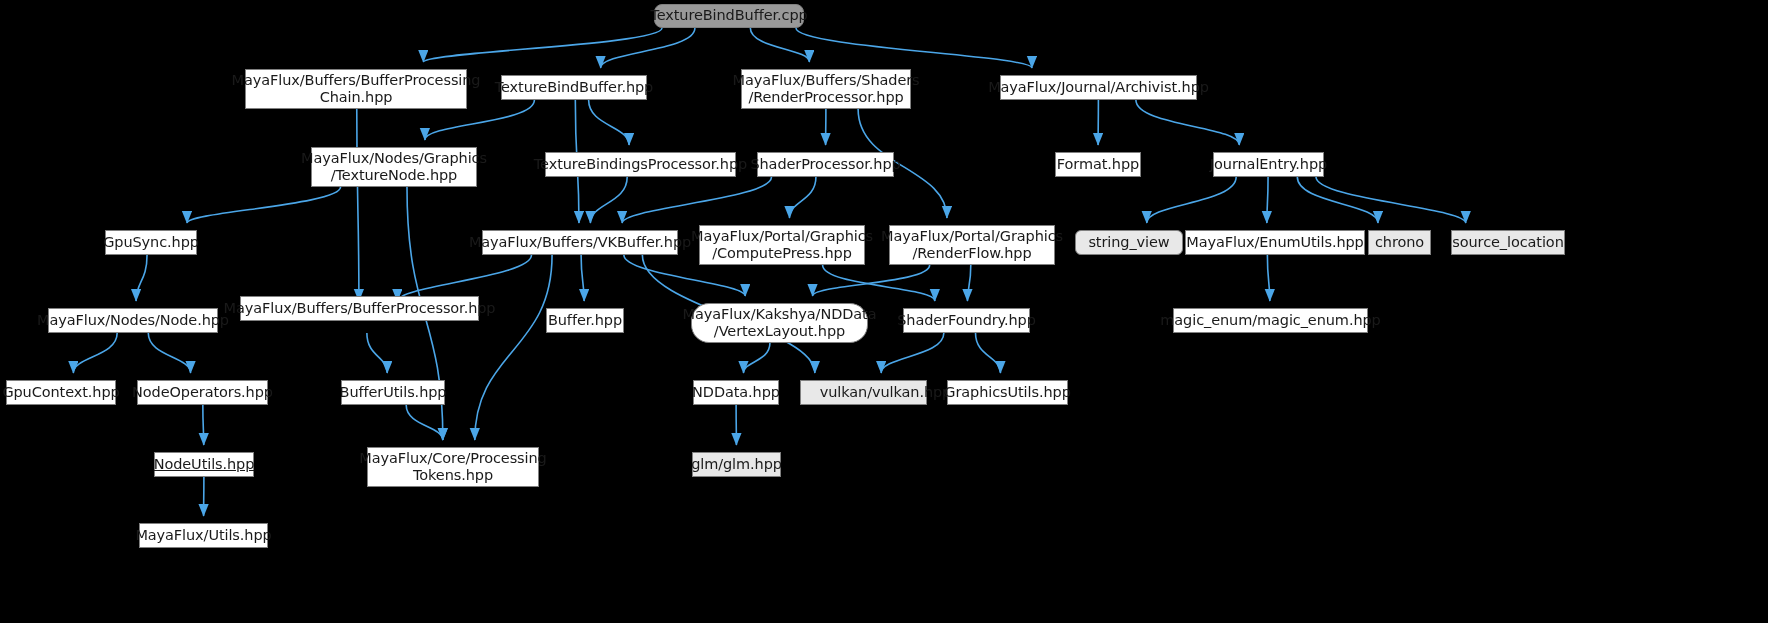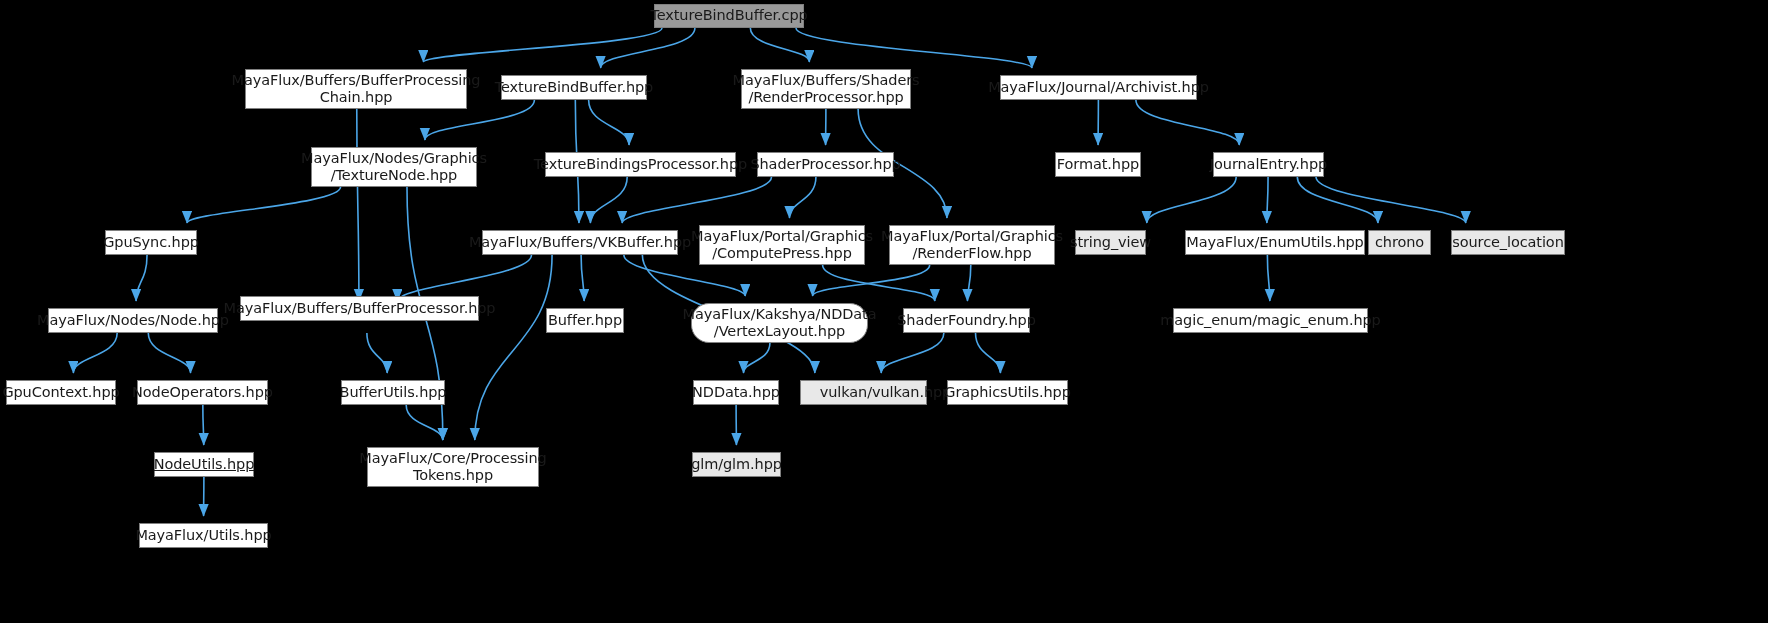"TextureBindBuffer.cpp" div.node { border-radius: none -> 8px }
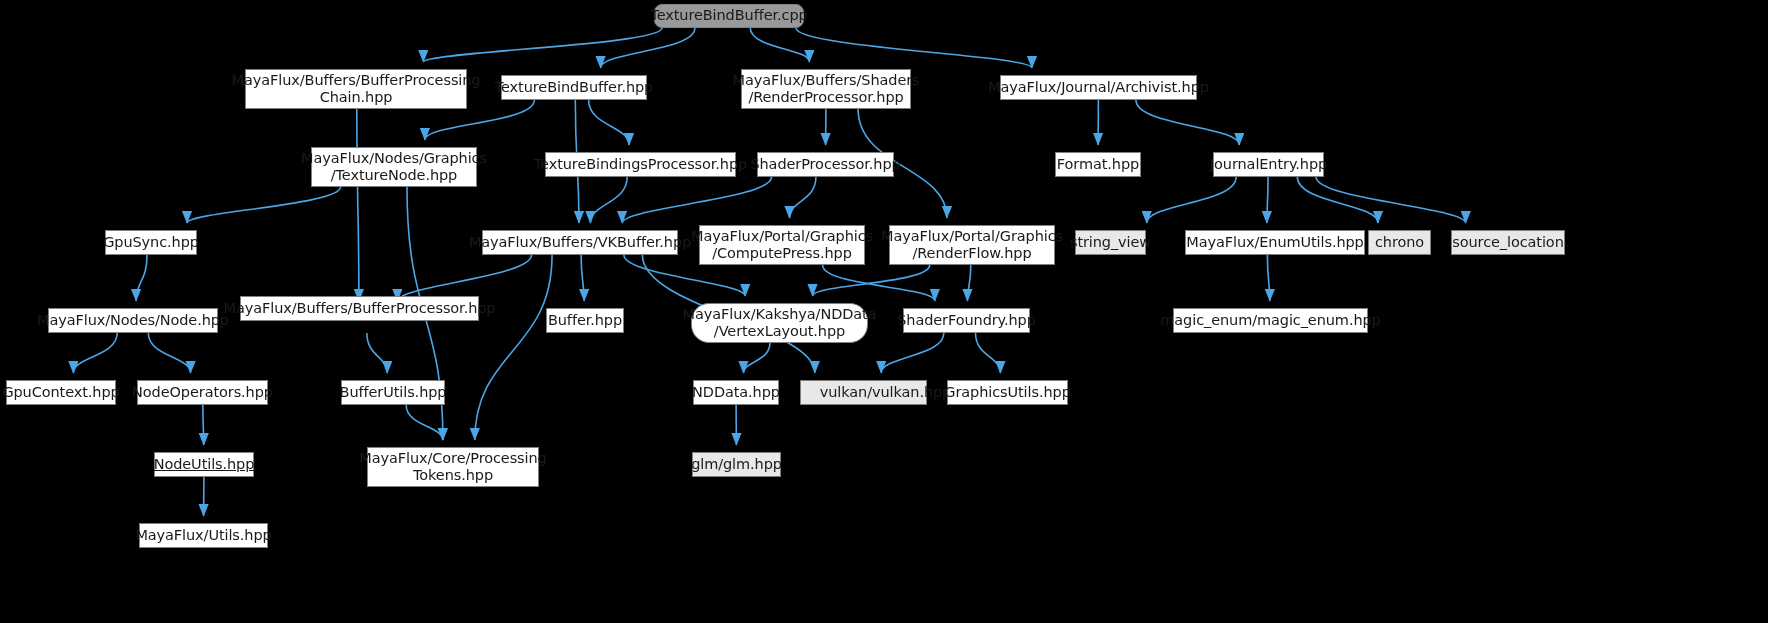"string_view" div.node { border-radius: none -> 6px; width: 71px -> 108px }
